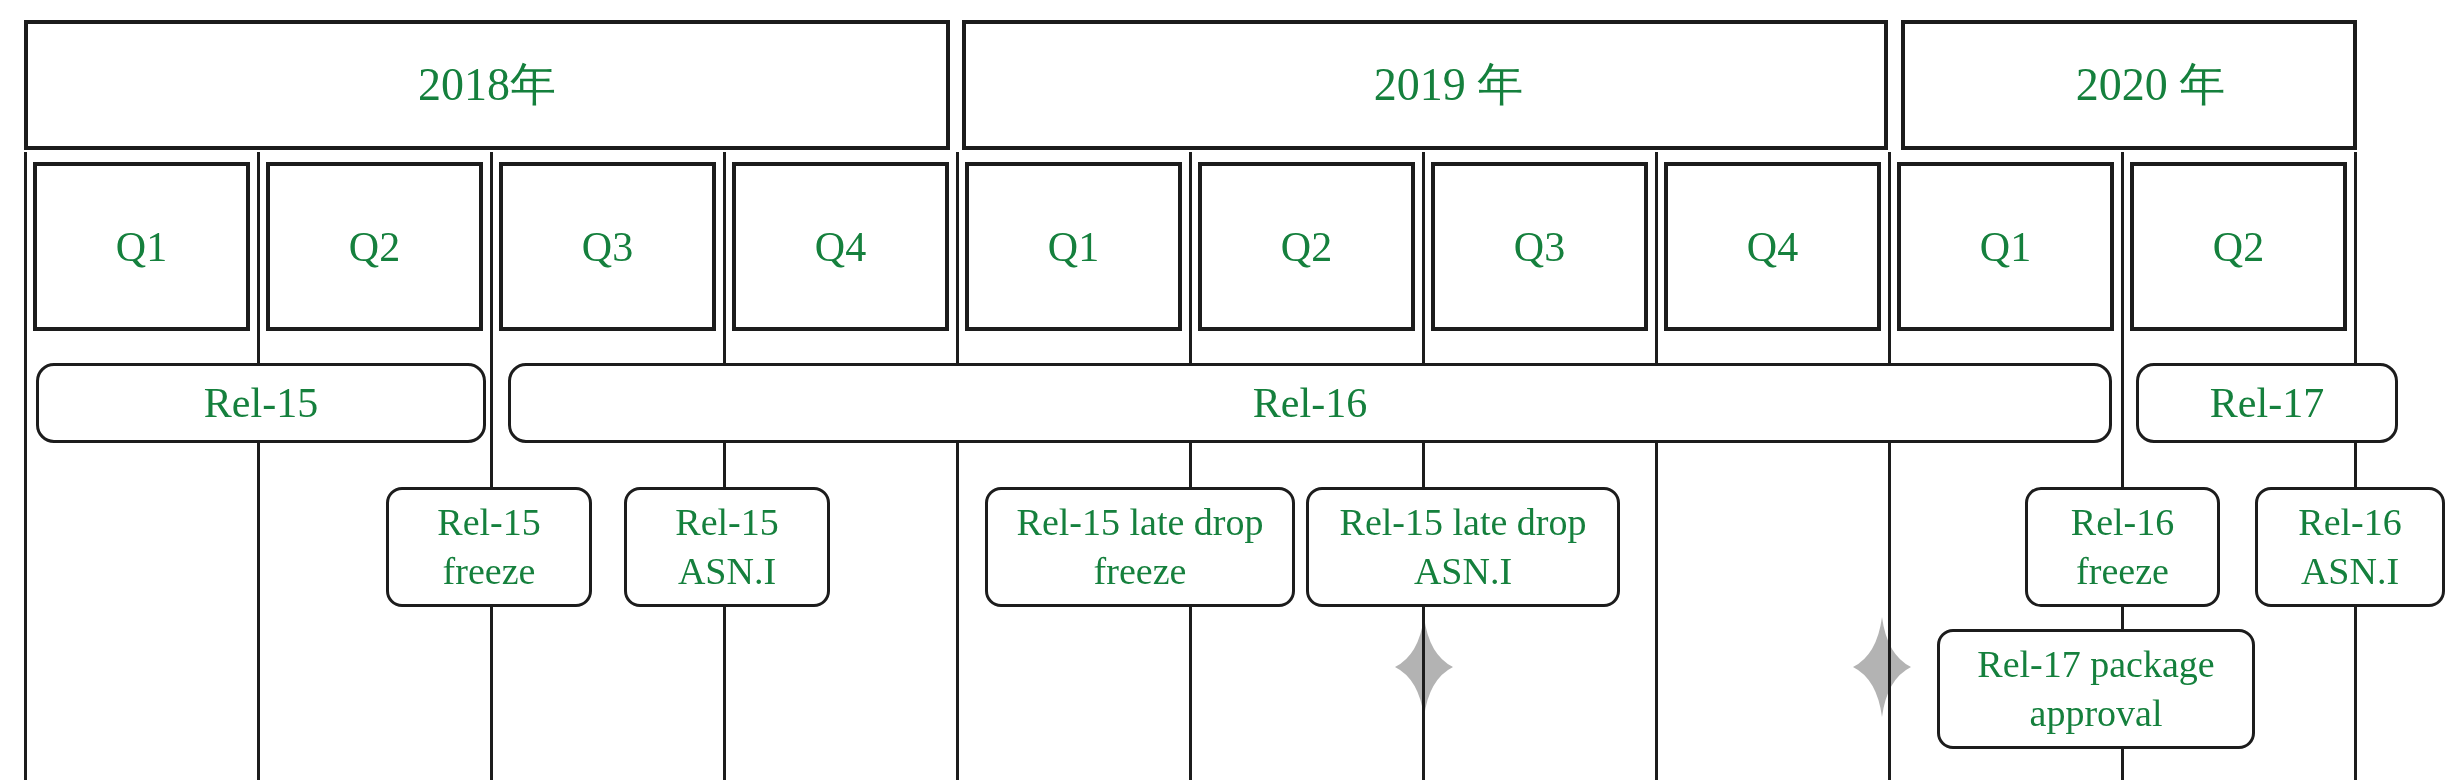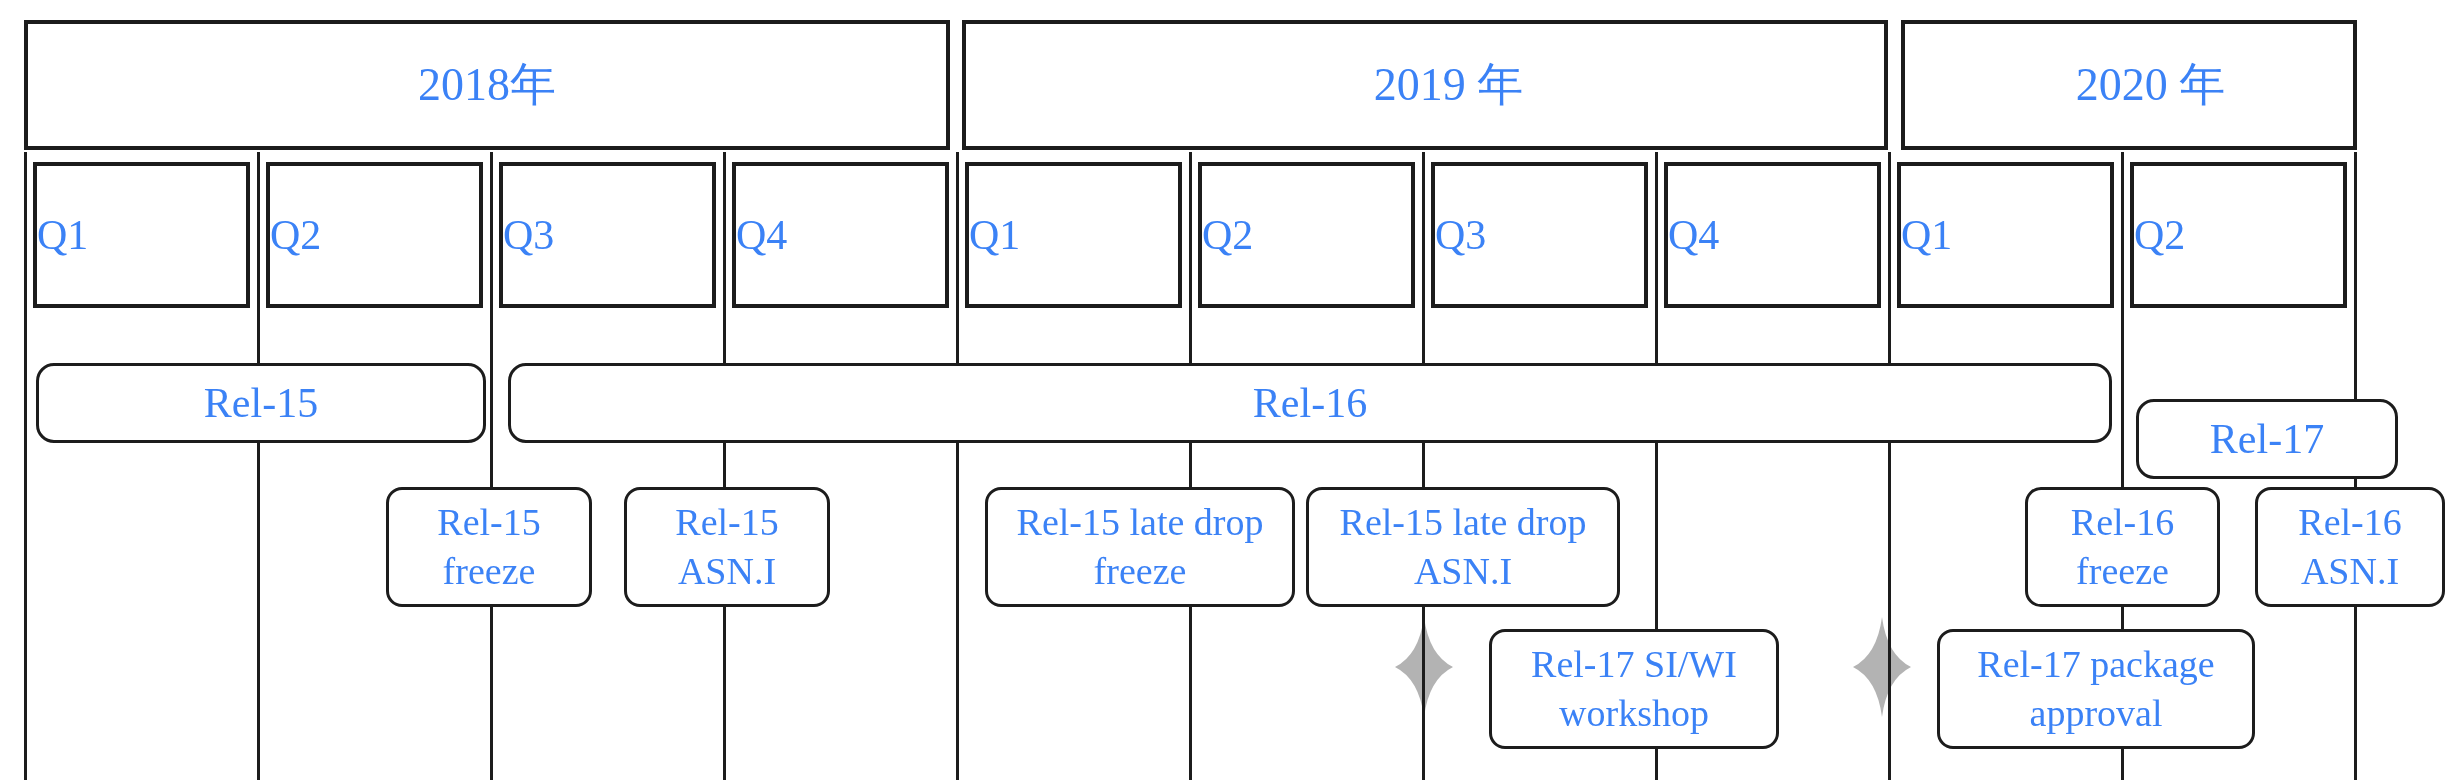"2018年" #canvas { color: #3b82f6 -> #15803d }
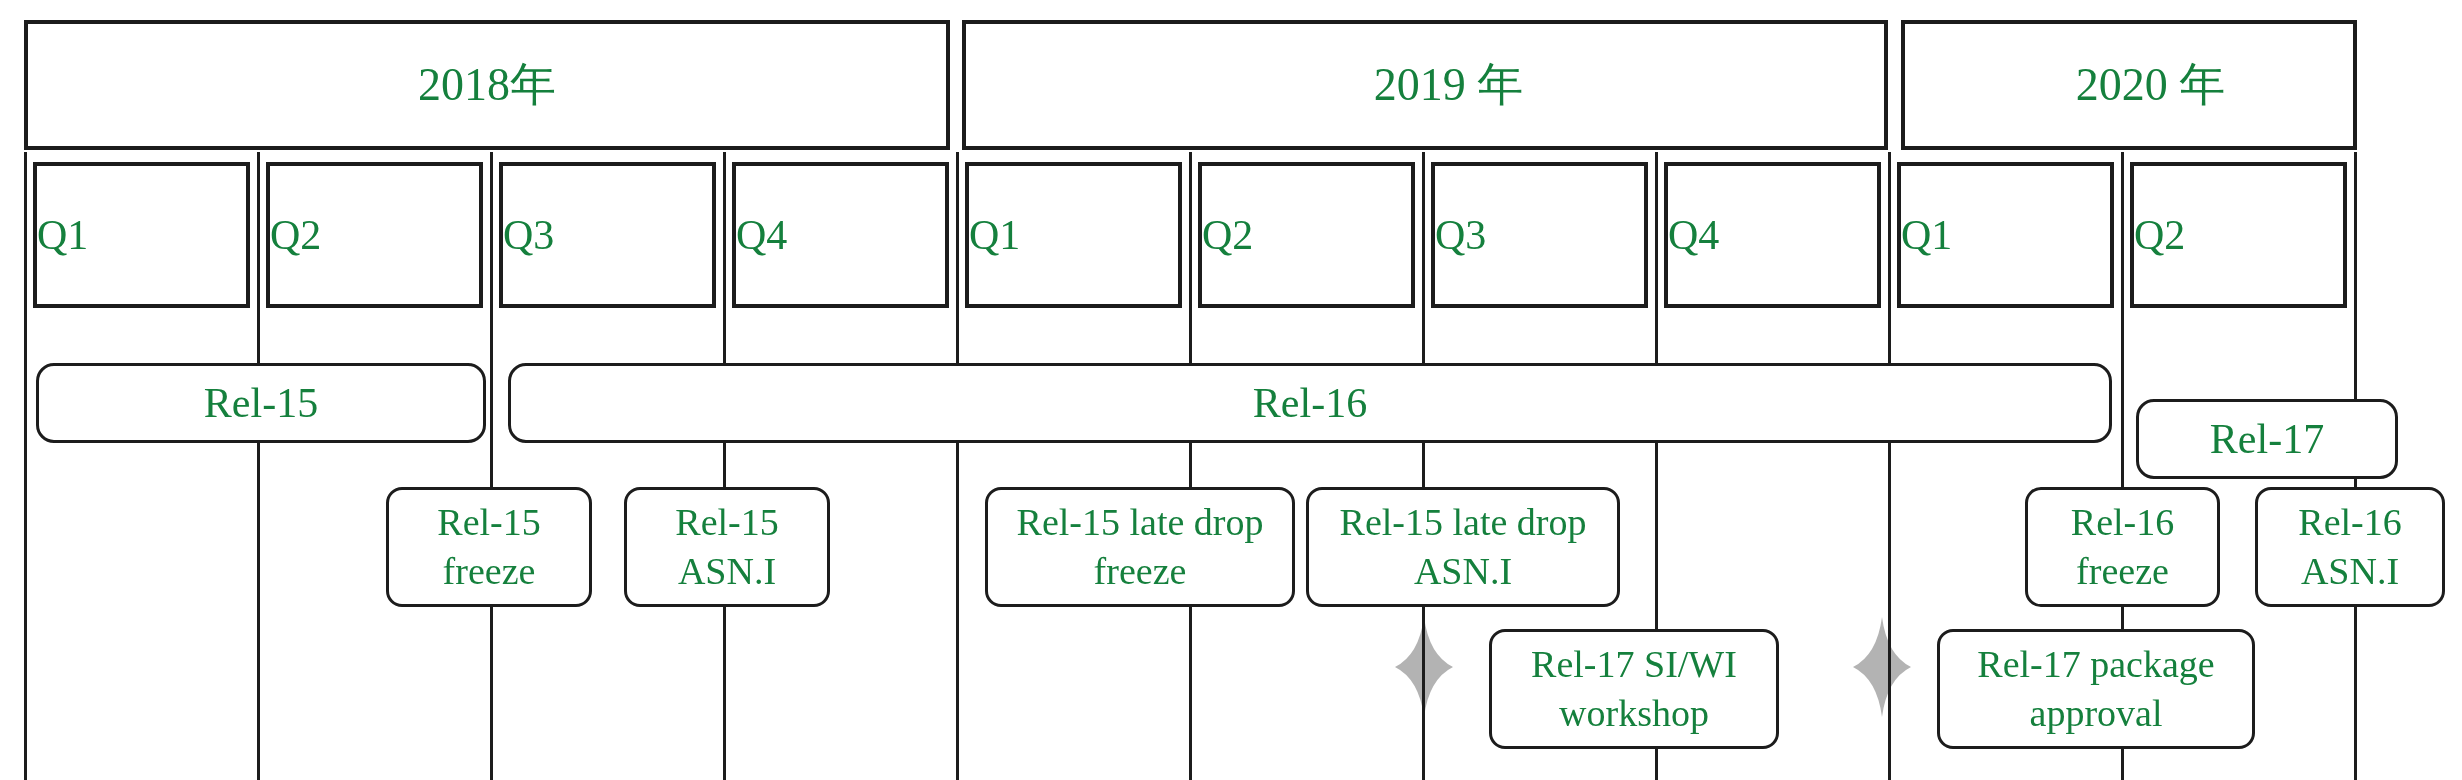"Q1" .q-box { height: 146px -> 169px; justify-content: flex-start -> center }
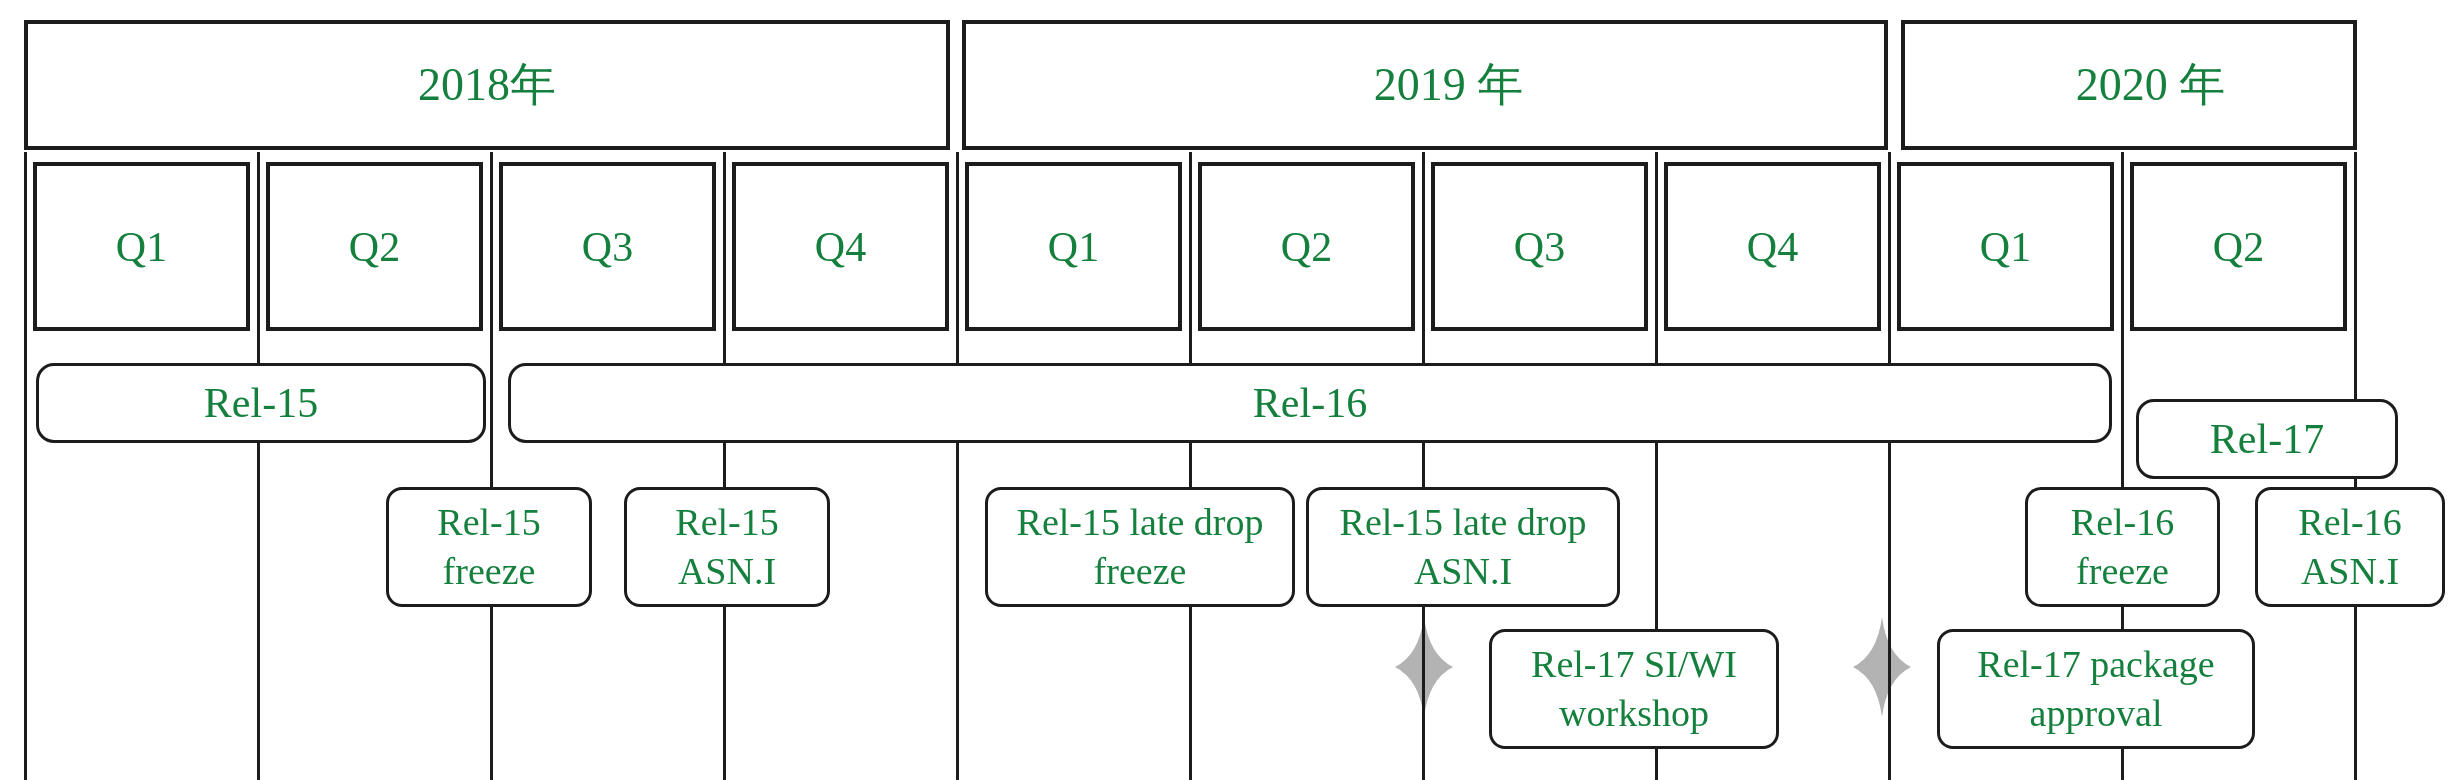"Rel-17" div.bar { margin-top: 36px -> none }
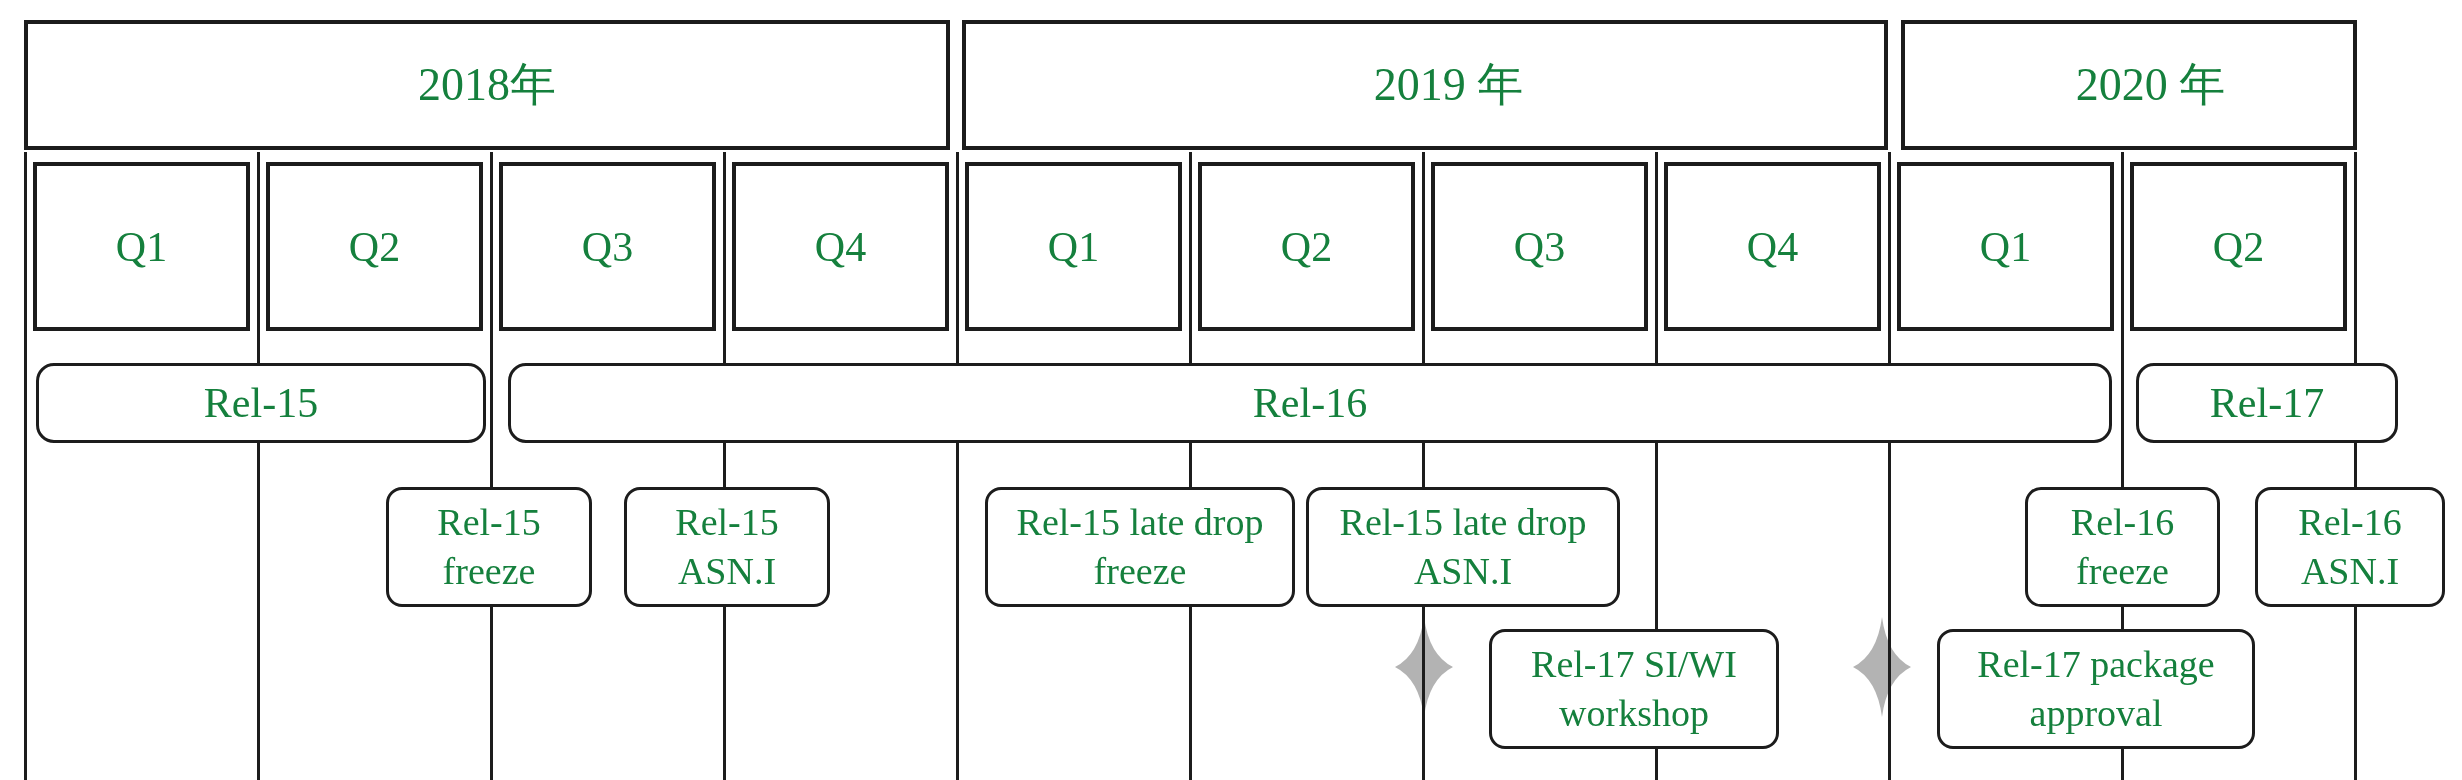"Rel-17 SI/WI" div.milestone { html: <div><span>Rel-17 SI/WI workshop</span></div> -> none }
